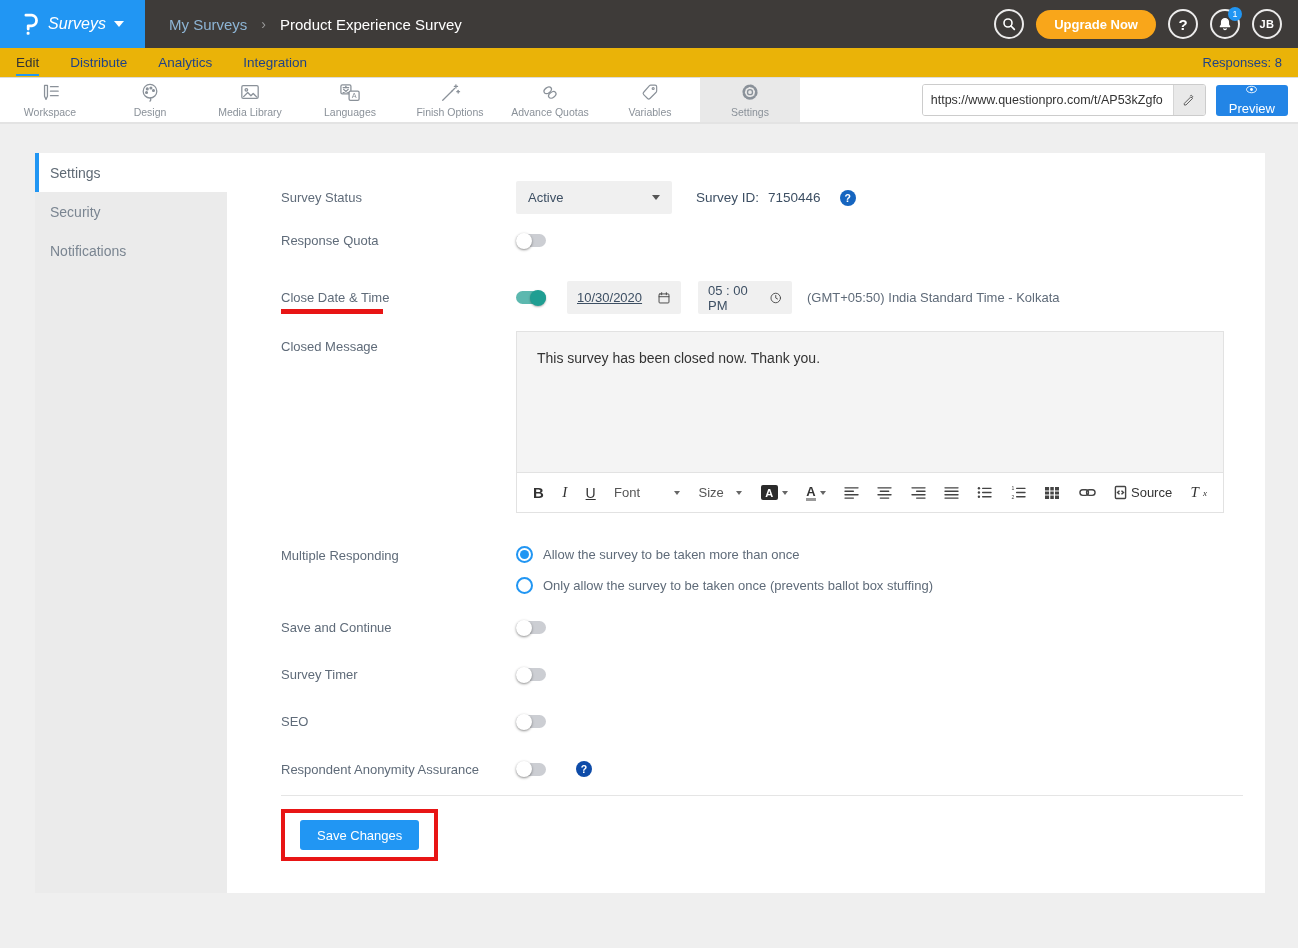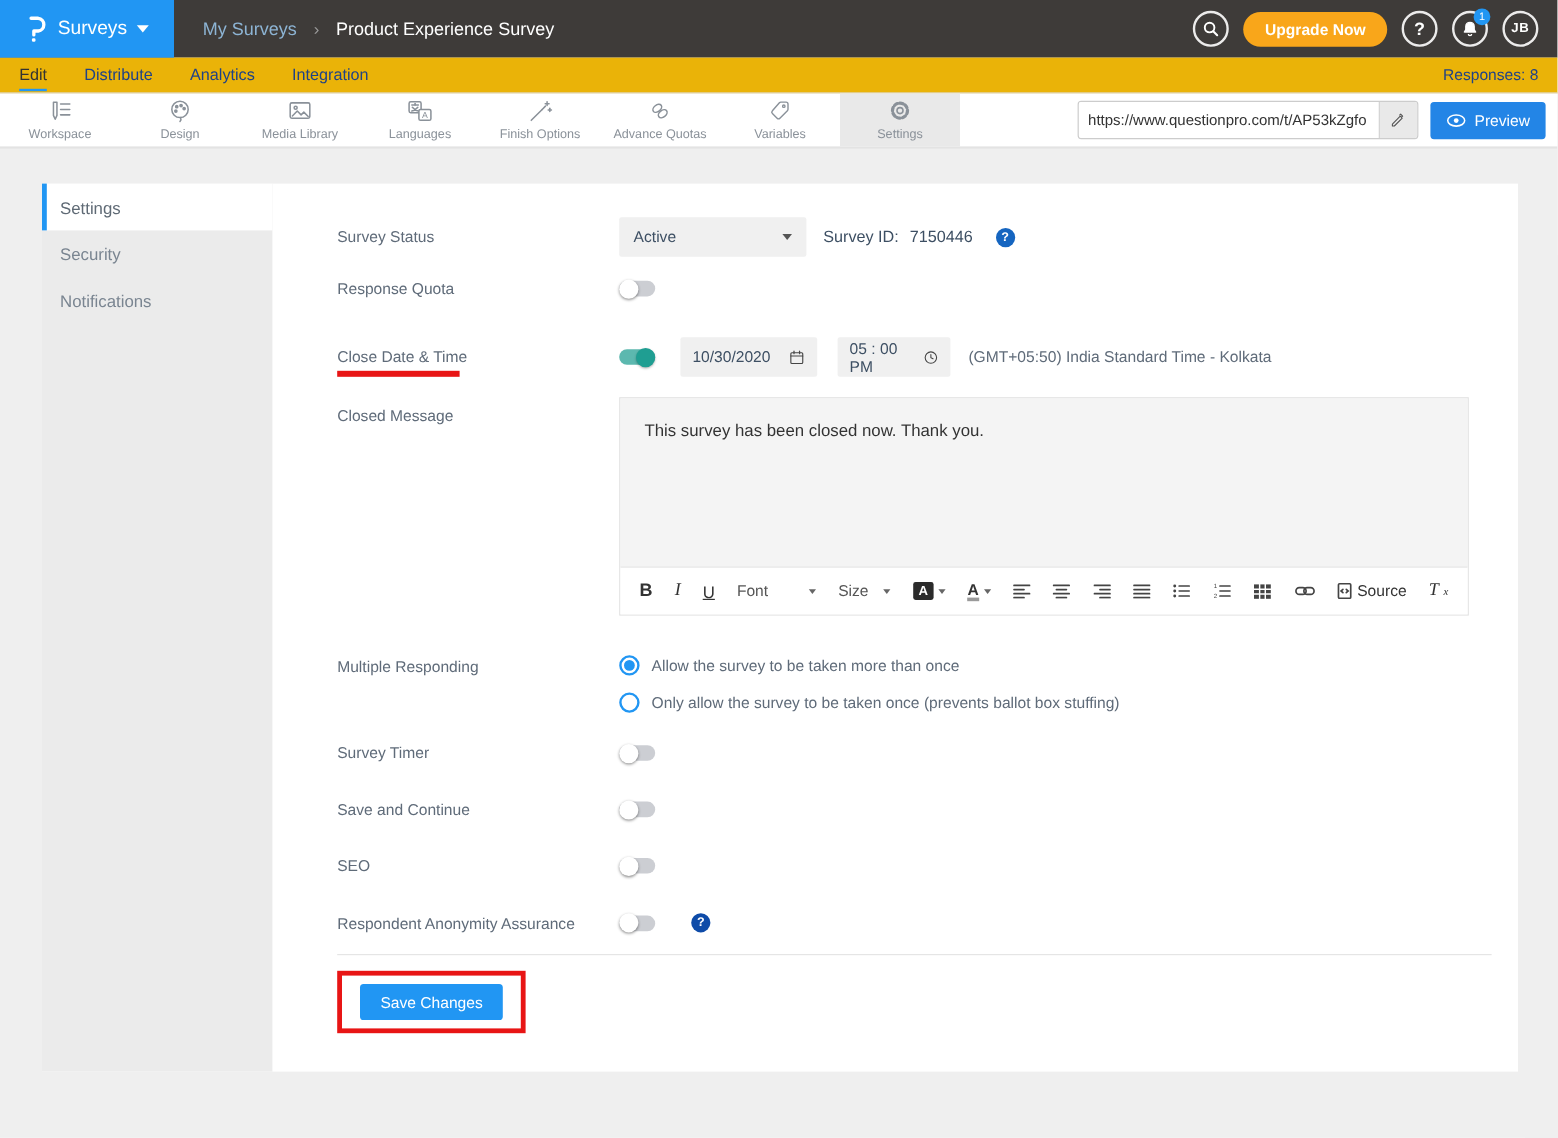"Surveys" .logo-area .product { font-style: none -> italic }
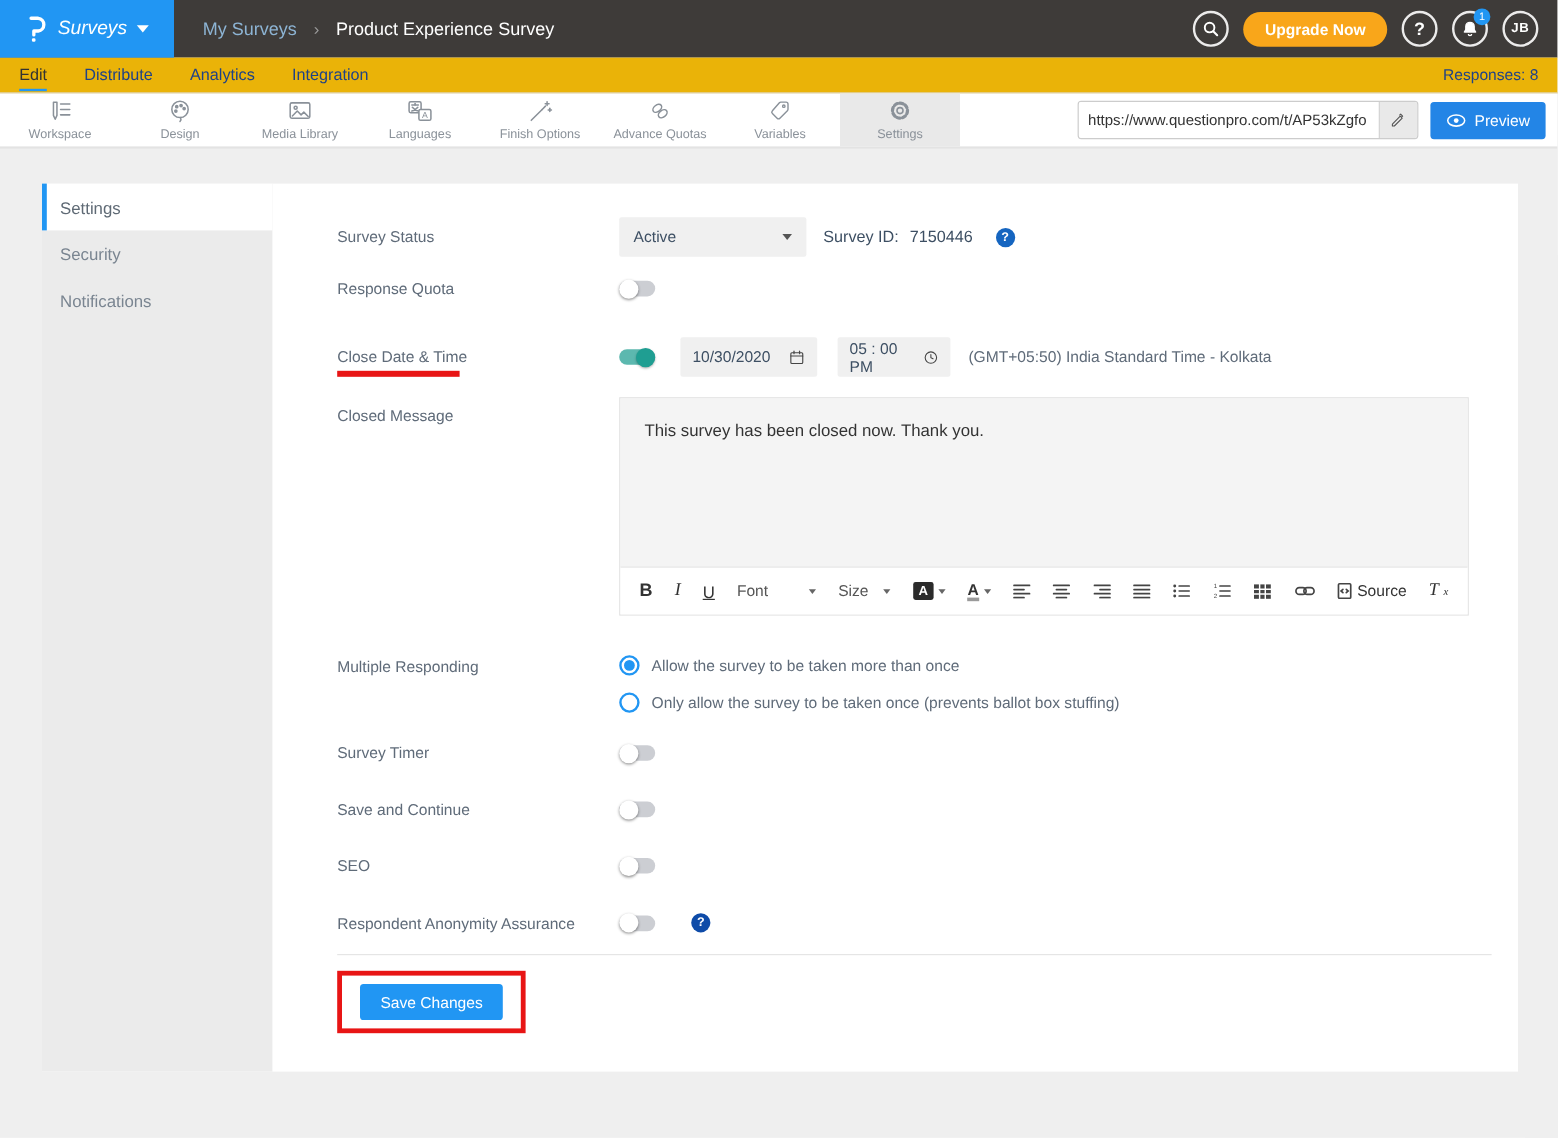"Preview" .preview-btn { flex-direction: none -> column }
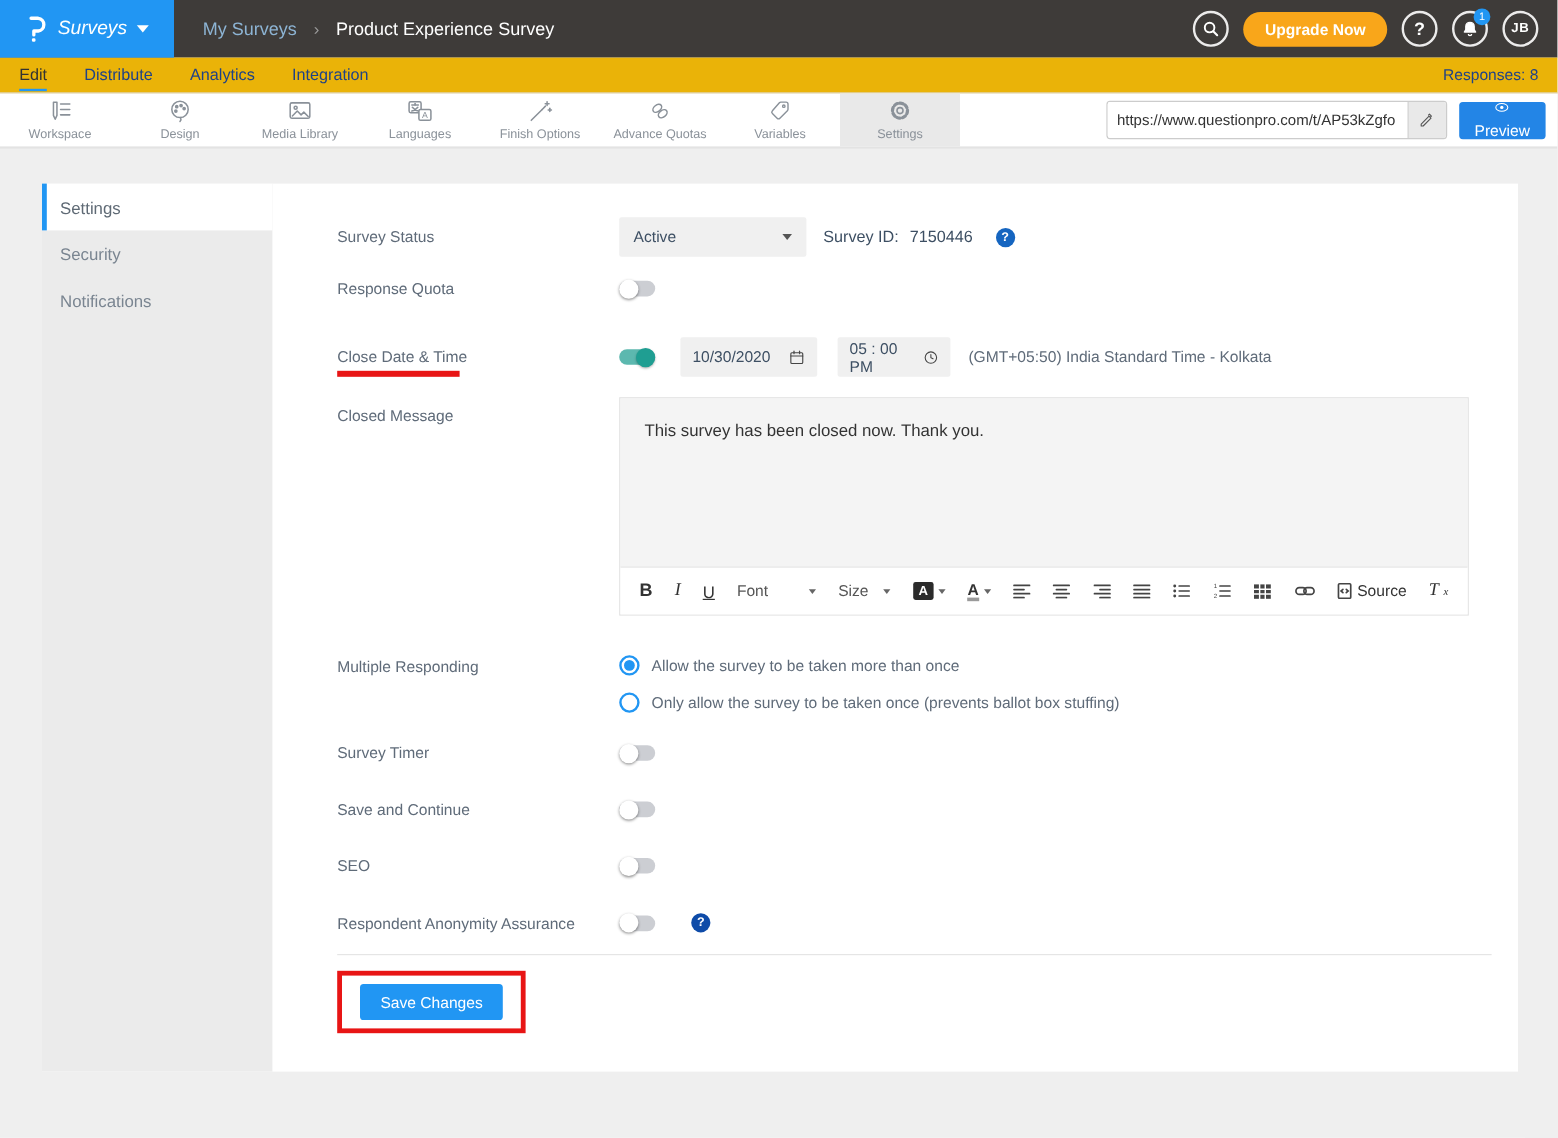"Survey ID:" .survey-id { margin-left: 14px -> 24px }
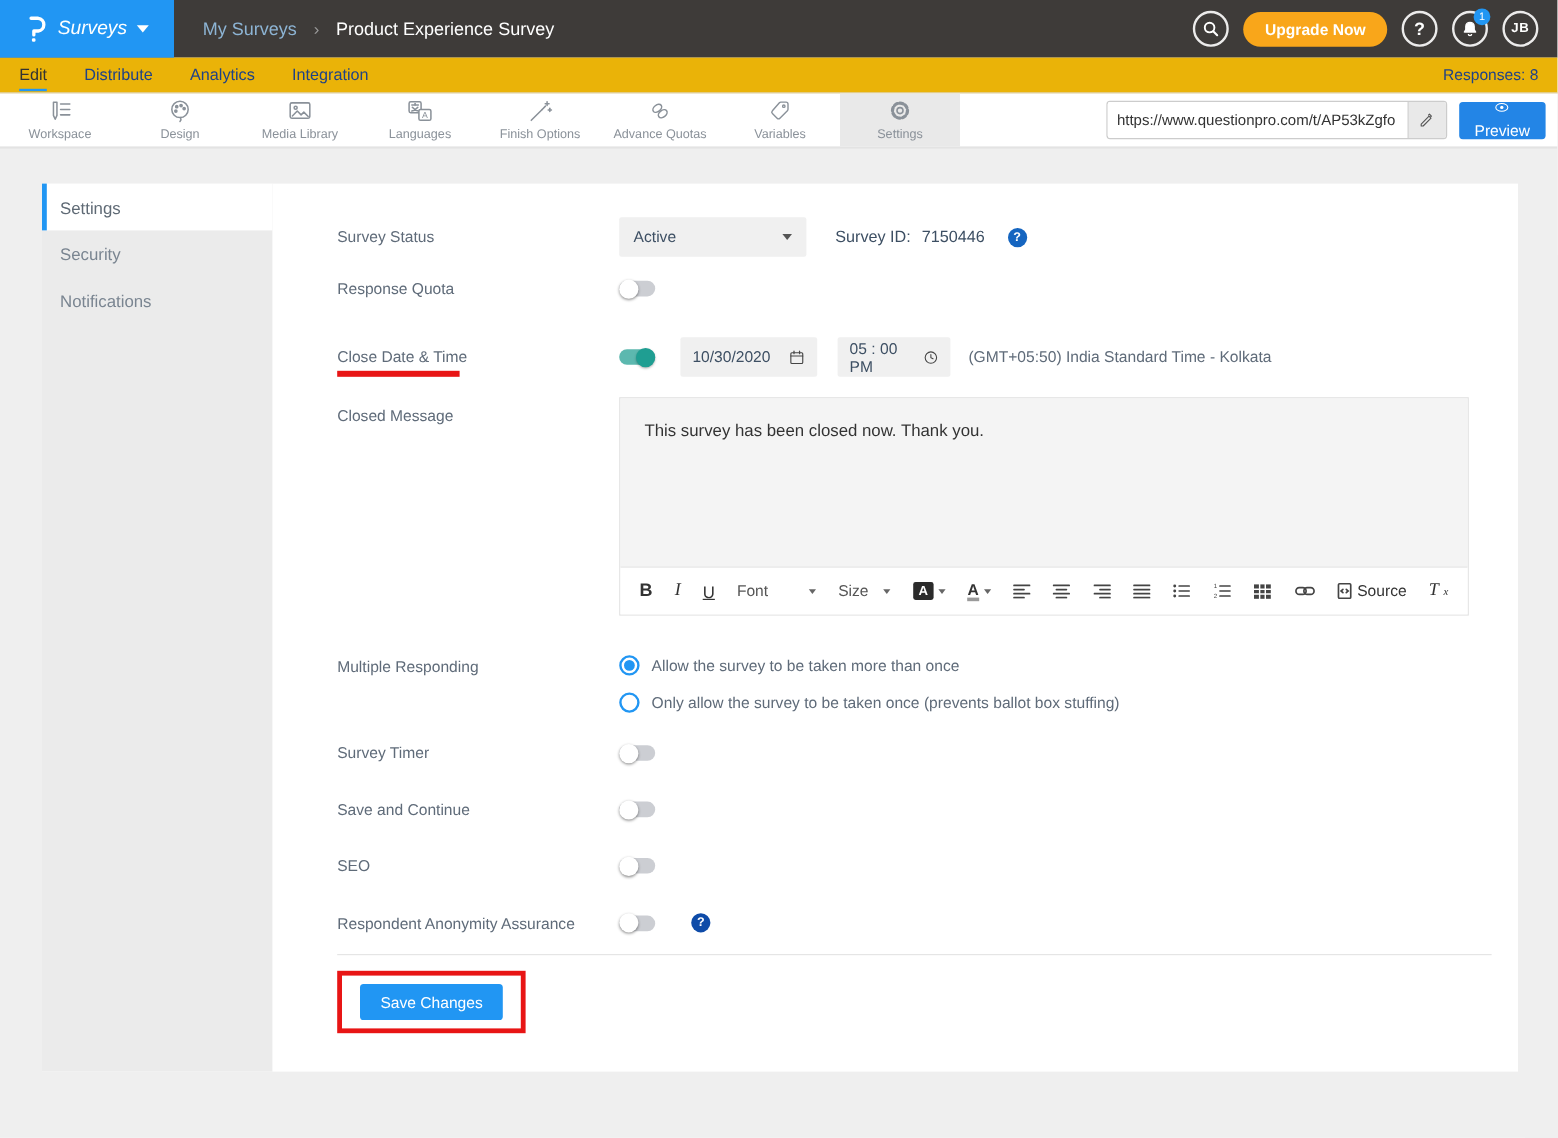"10/30/2020" div.field-box { text-decoration: none -> underline }
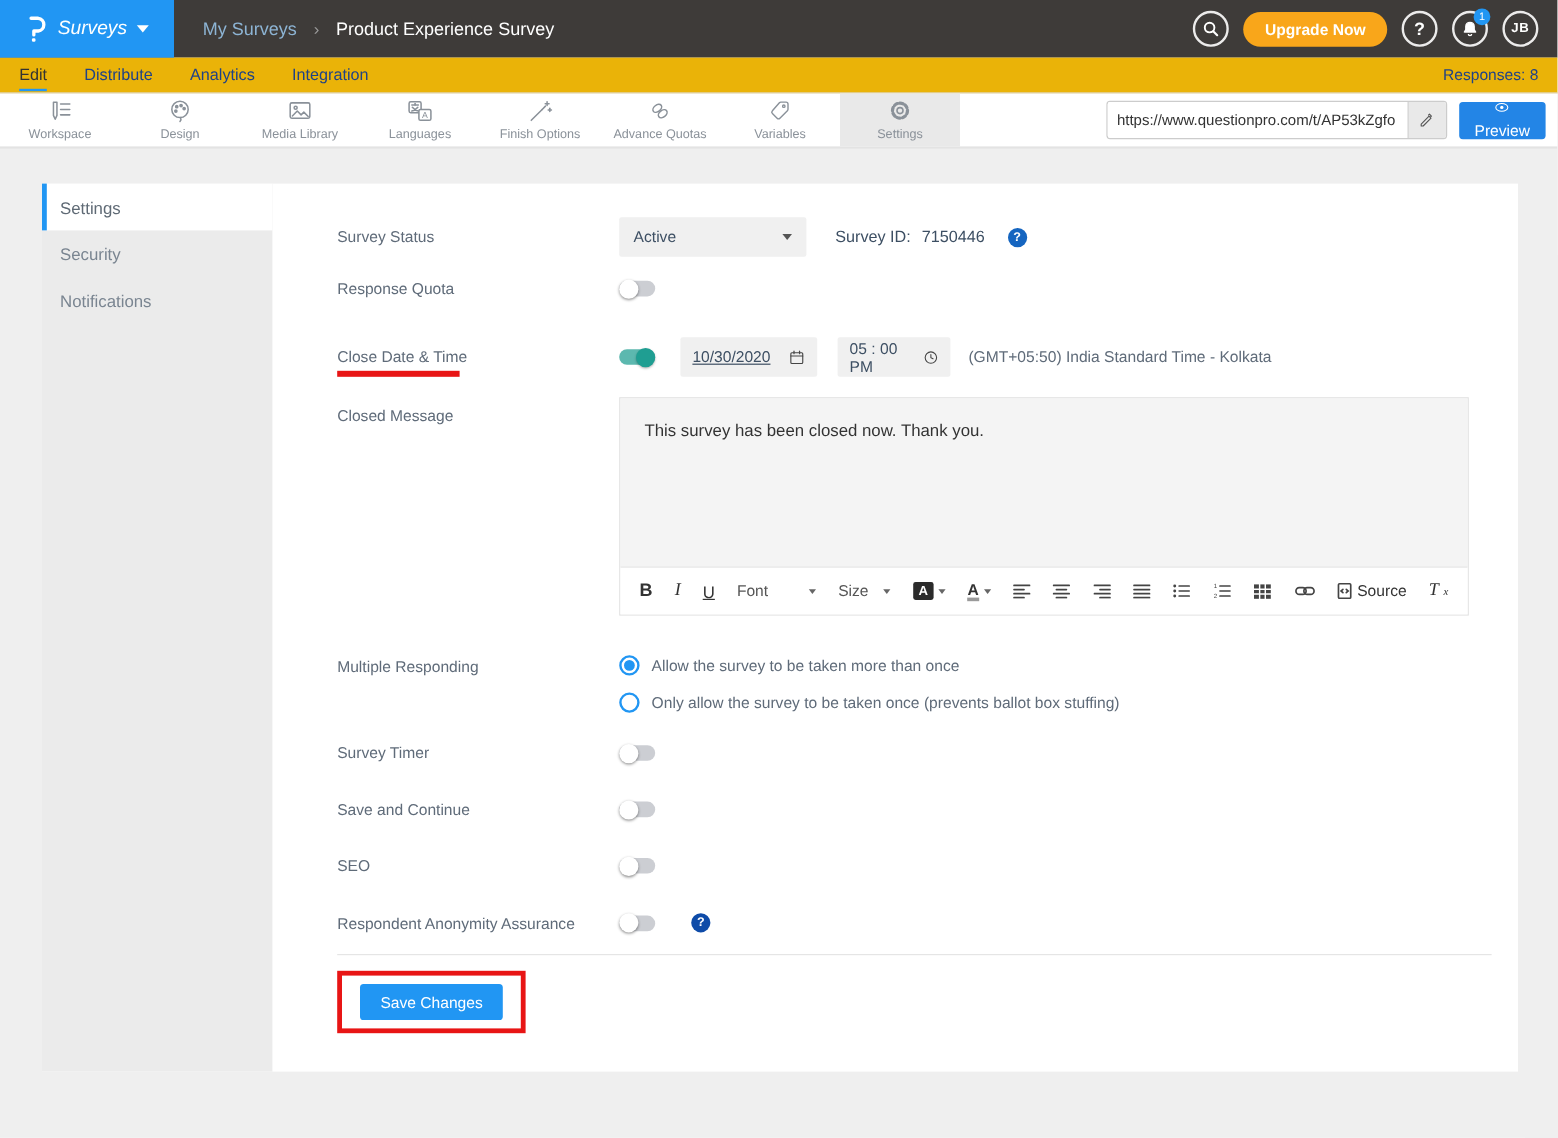"Survey Timer" div.frow { order: before "Save and Continue" -> after "Save and Continue" }
